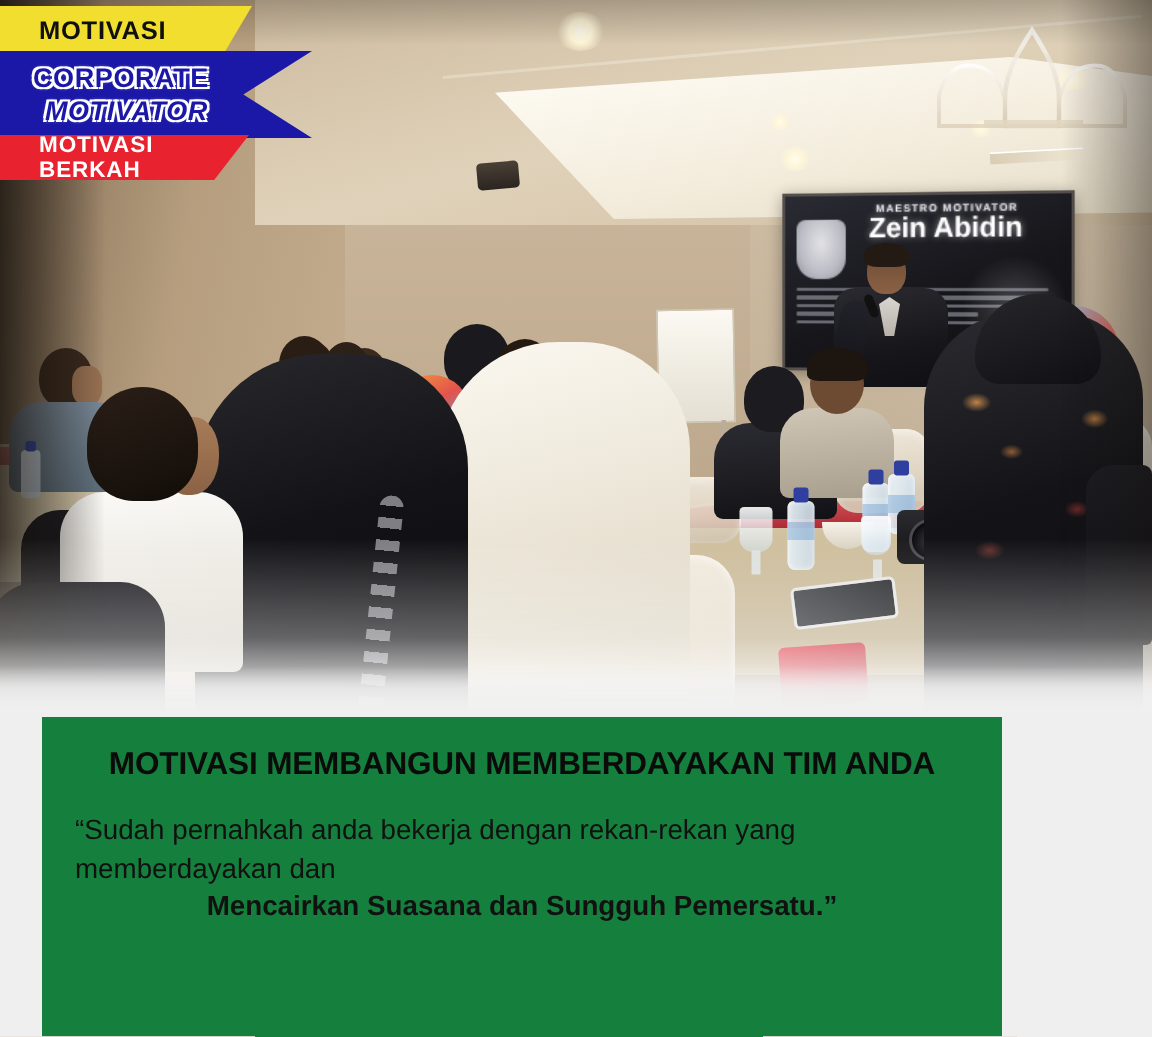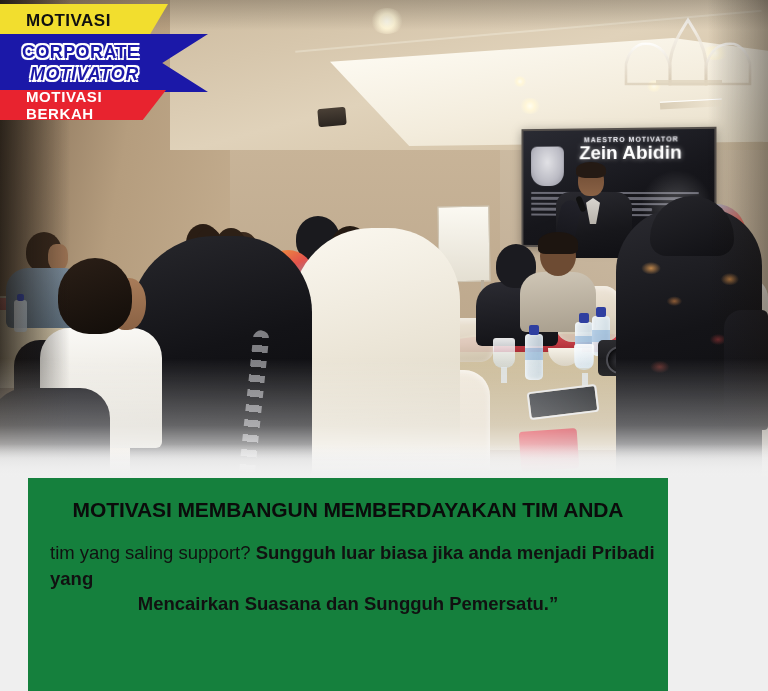"“Sudah pernahkah anda bekerja dengan" span.ln1 { html: none -> <span>“Sudah pernahkah anda bekerja dengan rekan-rekan yang memberdayakan dan</span> }
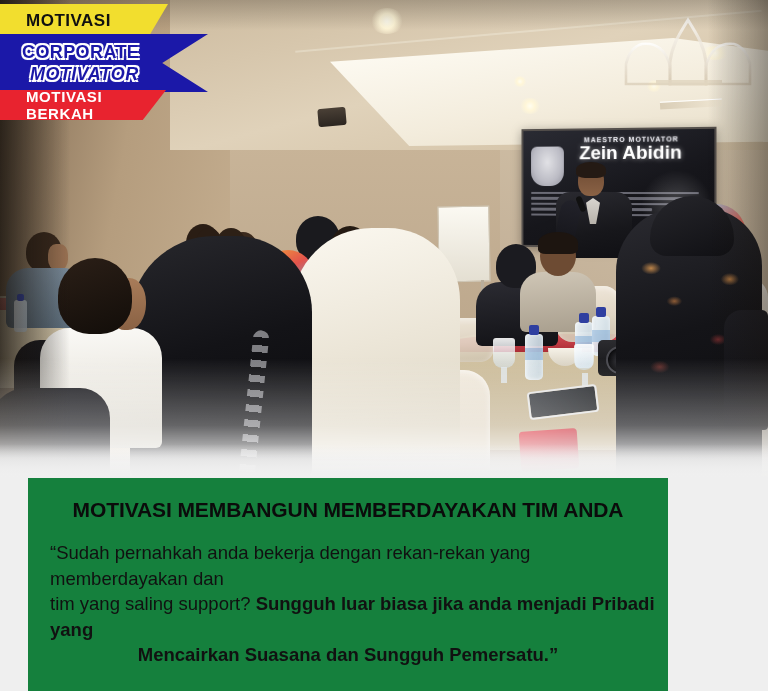"tim yang saling support? Sungguh" span.ln2 { html: <span><span>tim yang saling support? </span><b>Sungguh luar biasa jika anda menjadi Pribadi yang</b></span> -> none }
